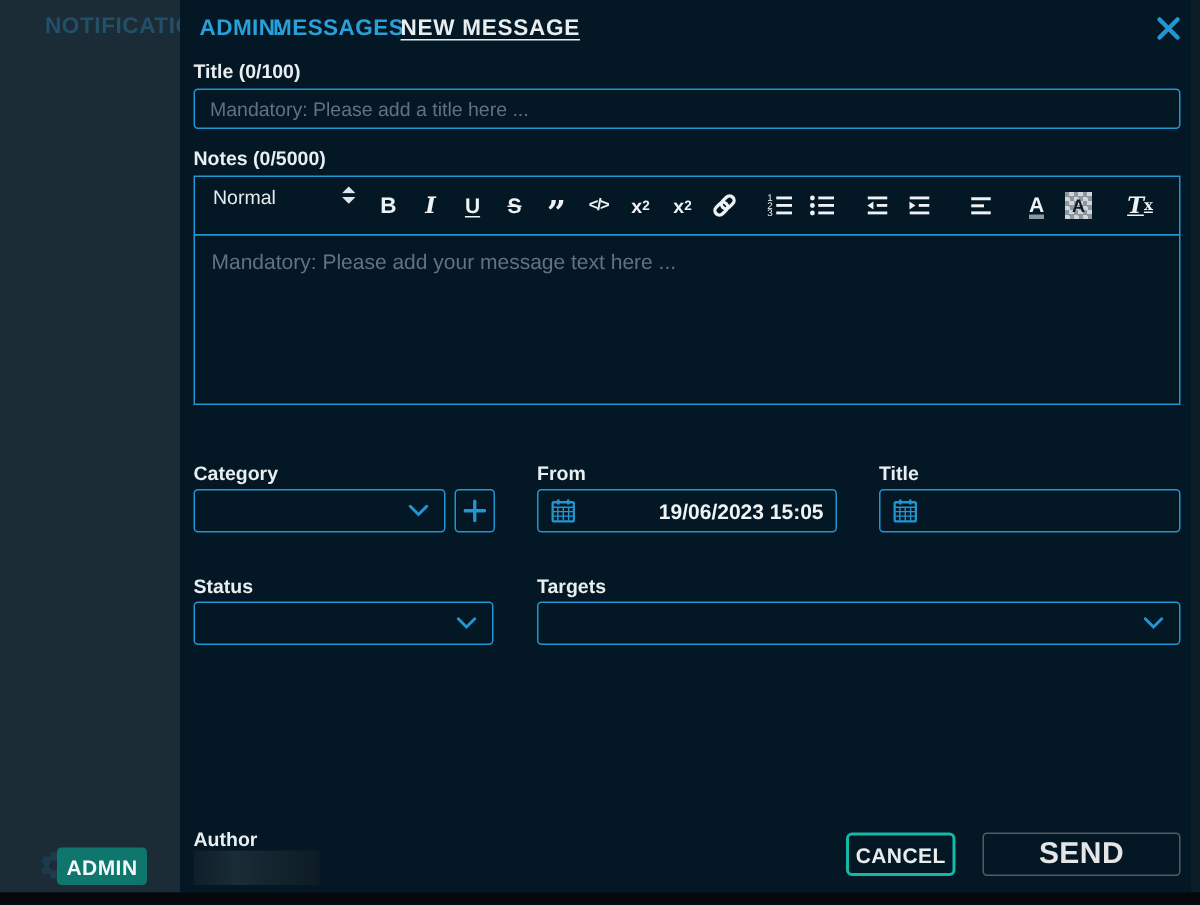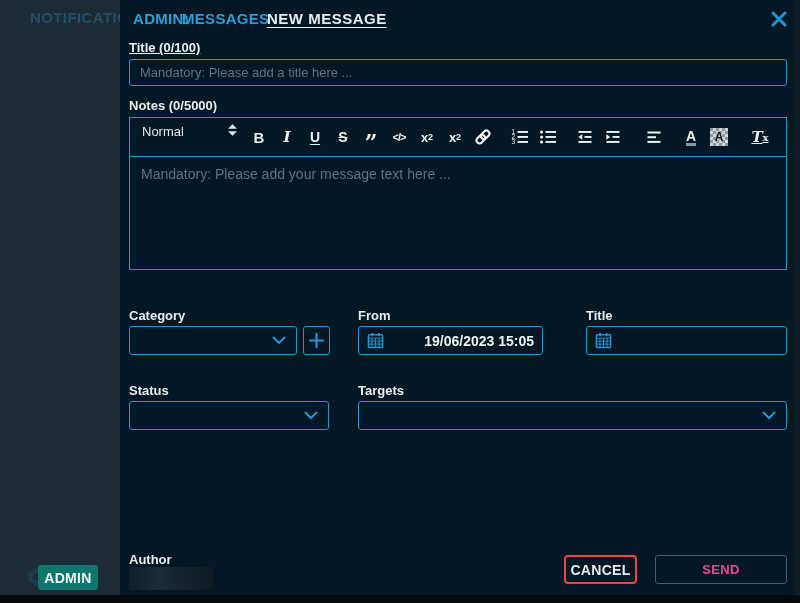"Title (0/100)" div.lbl { text-decoration: underline -> none }
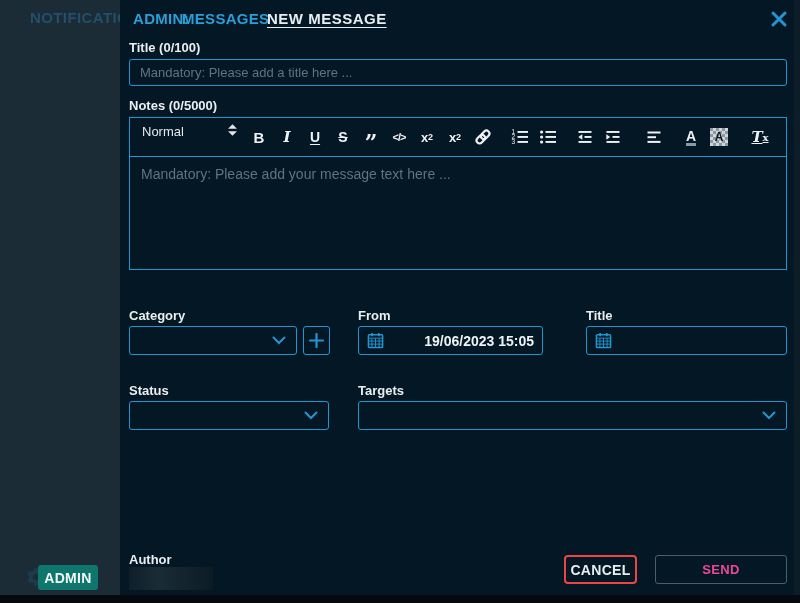"19/06/2023 15:05" div.date-field { width: 185px -> 200px }
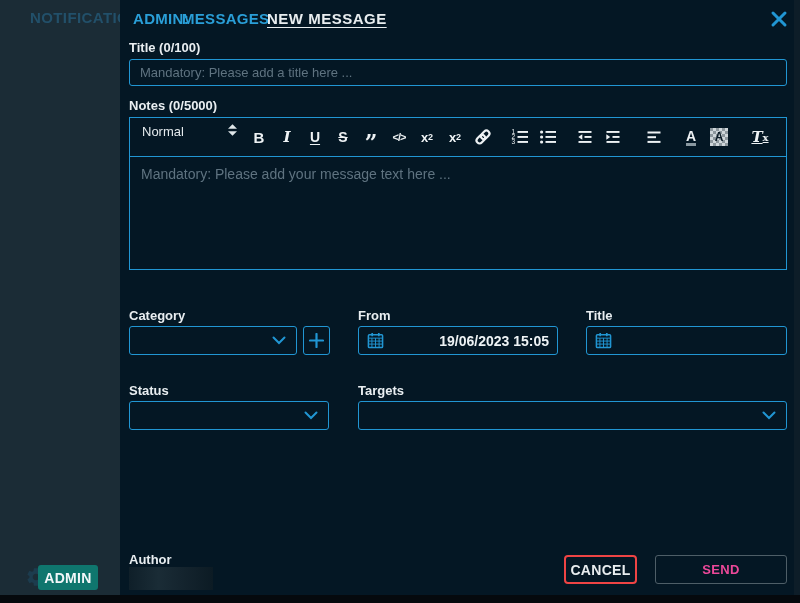"CANCEL" .btn-cancel { border: 2px solid #ef4444 -> 2px solid #14b8a6 }
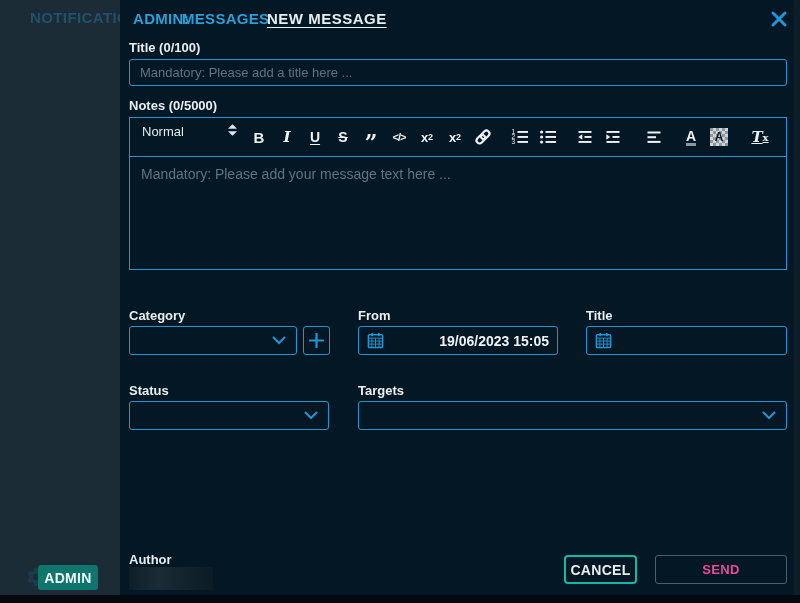"SEND" .btn-send { color: #ec4899 -> #e5e5e5; font-size: 13px -> 20px }
